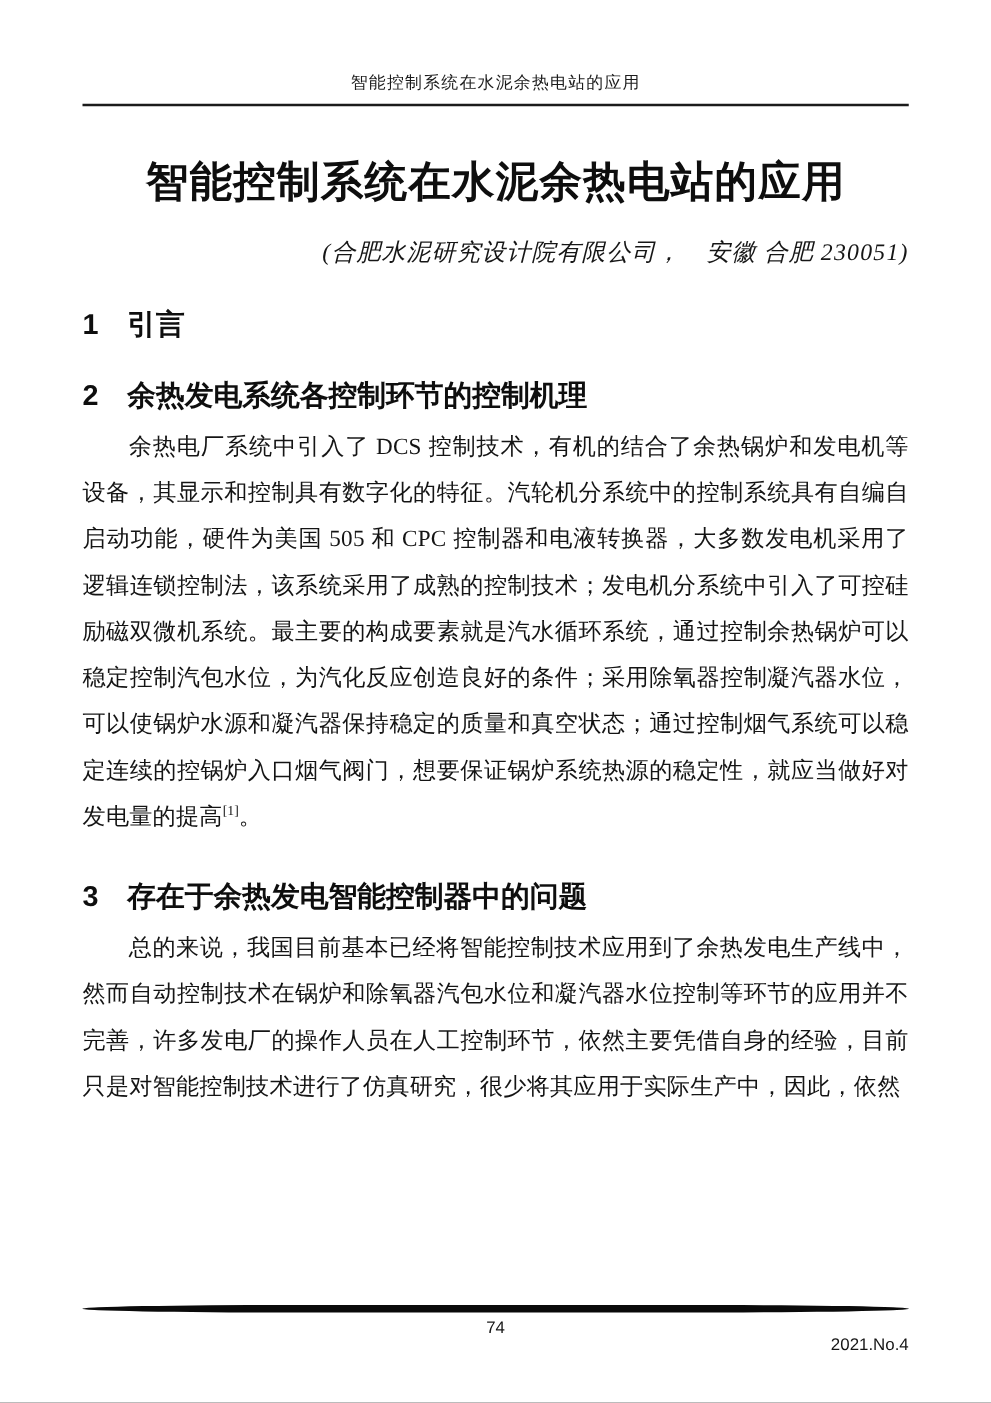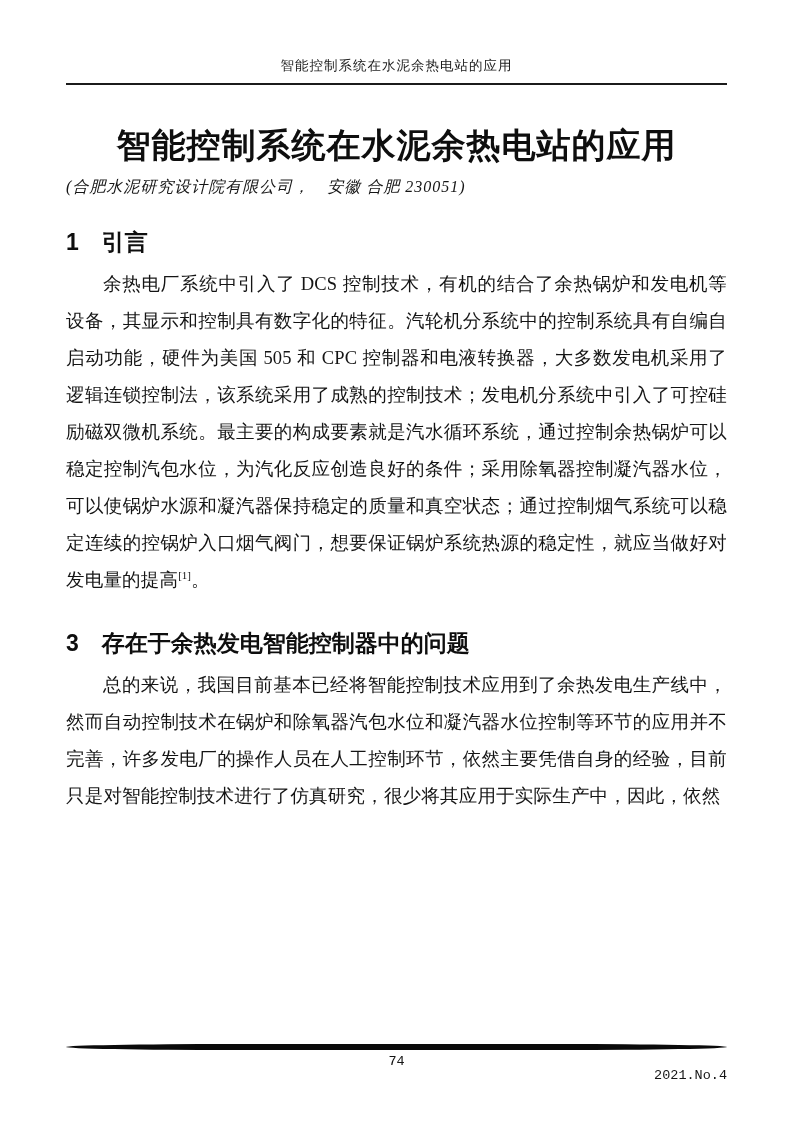"(合肥水泥研究设计院有限公司， 安徽 合肥 230051)" .affiliation { font-size: 16px -> 19px; margin-top: 8px -> 20px; text-align: left -> right }
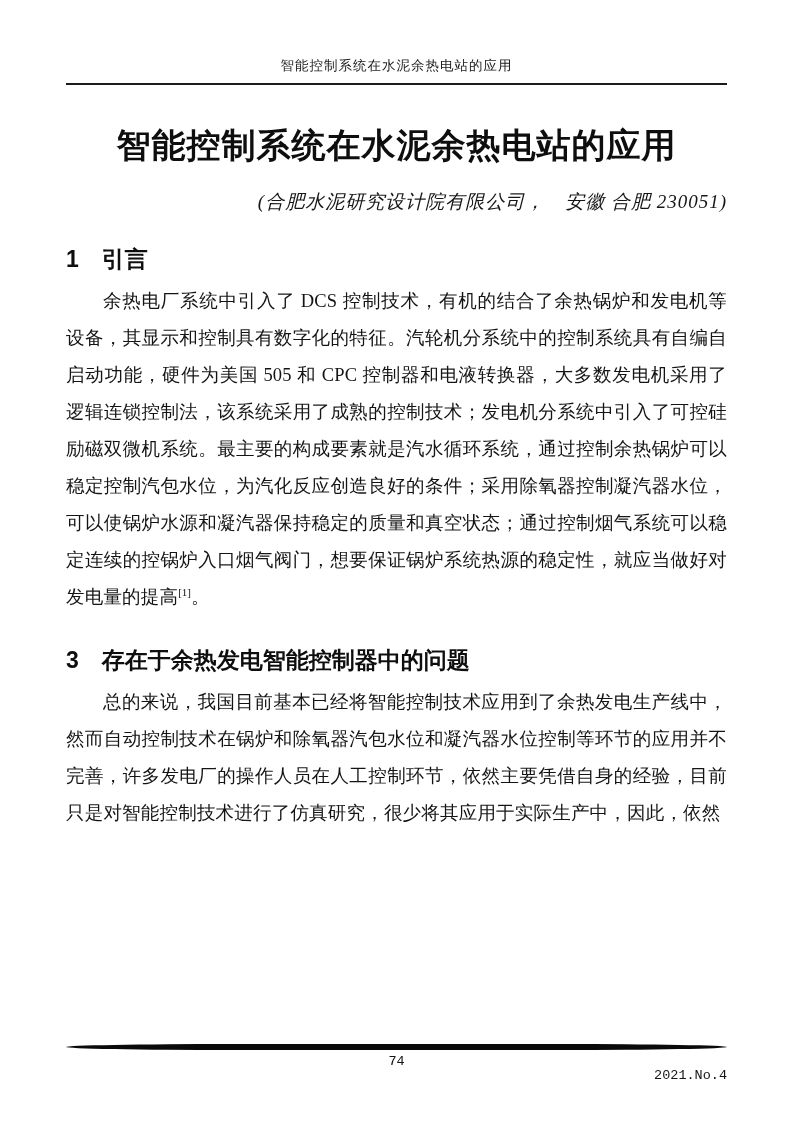"2 余热发电系统各控制环节的控制机理" h2.section-heading { html: none -> <h2> <span>2</span><span>余热发电系统各控制环节的控制机理</span> </h2> }
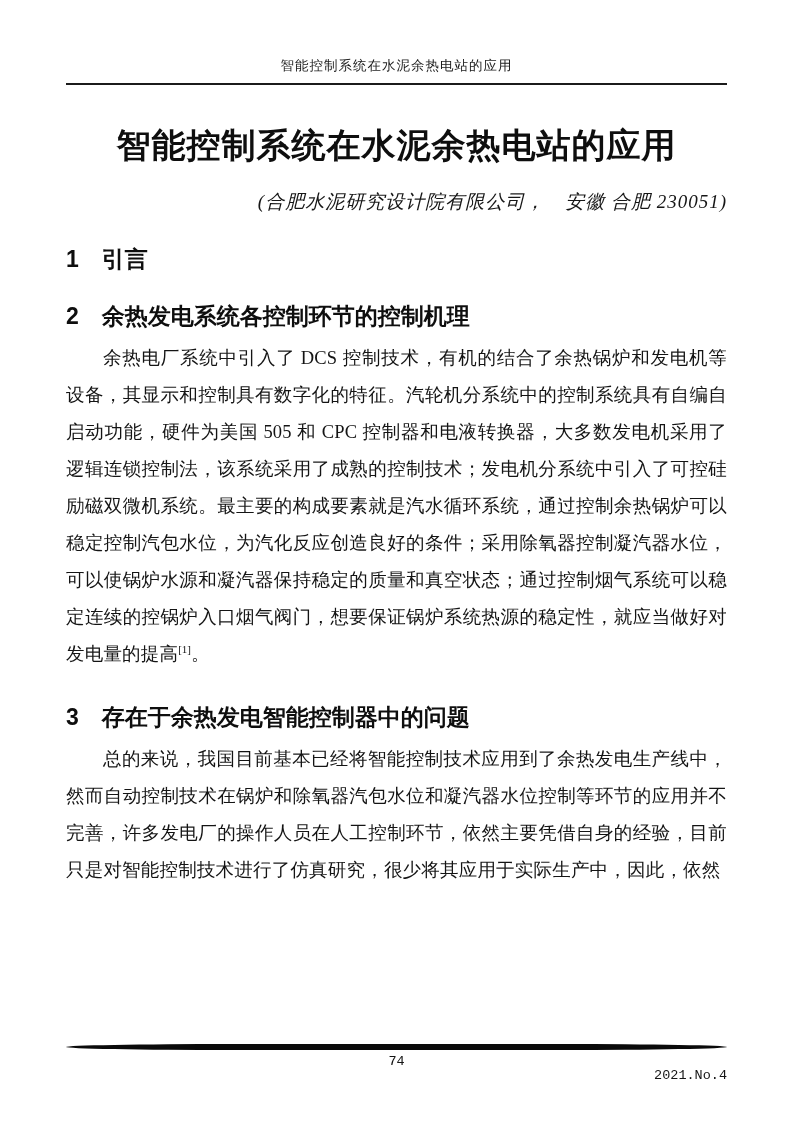"74" .footer-row { font-family: Liberation Mono, monospace -> Liberation Sans, sans-serif }
